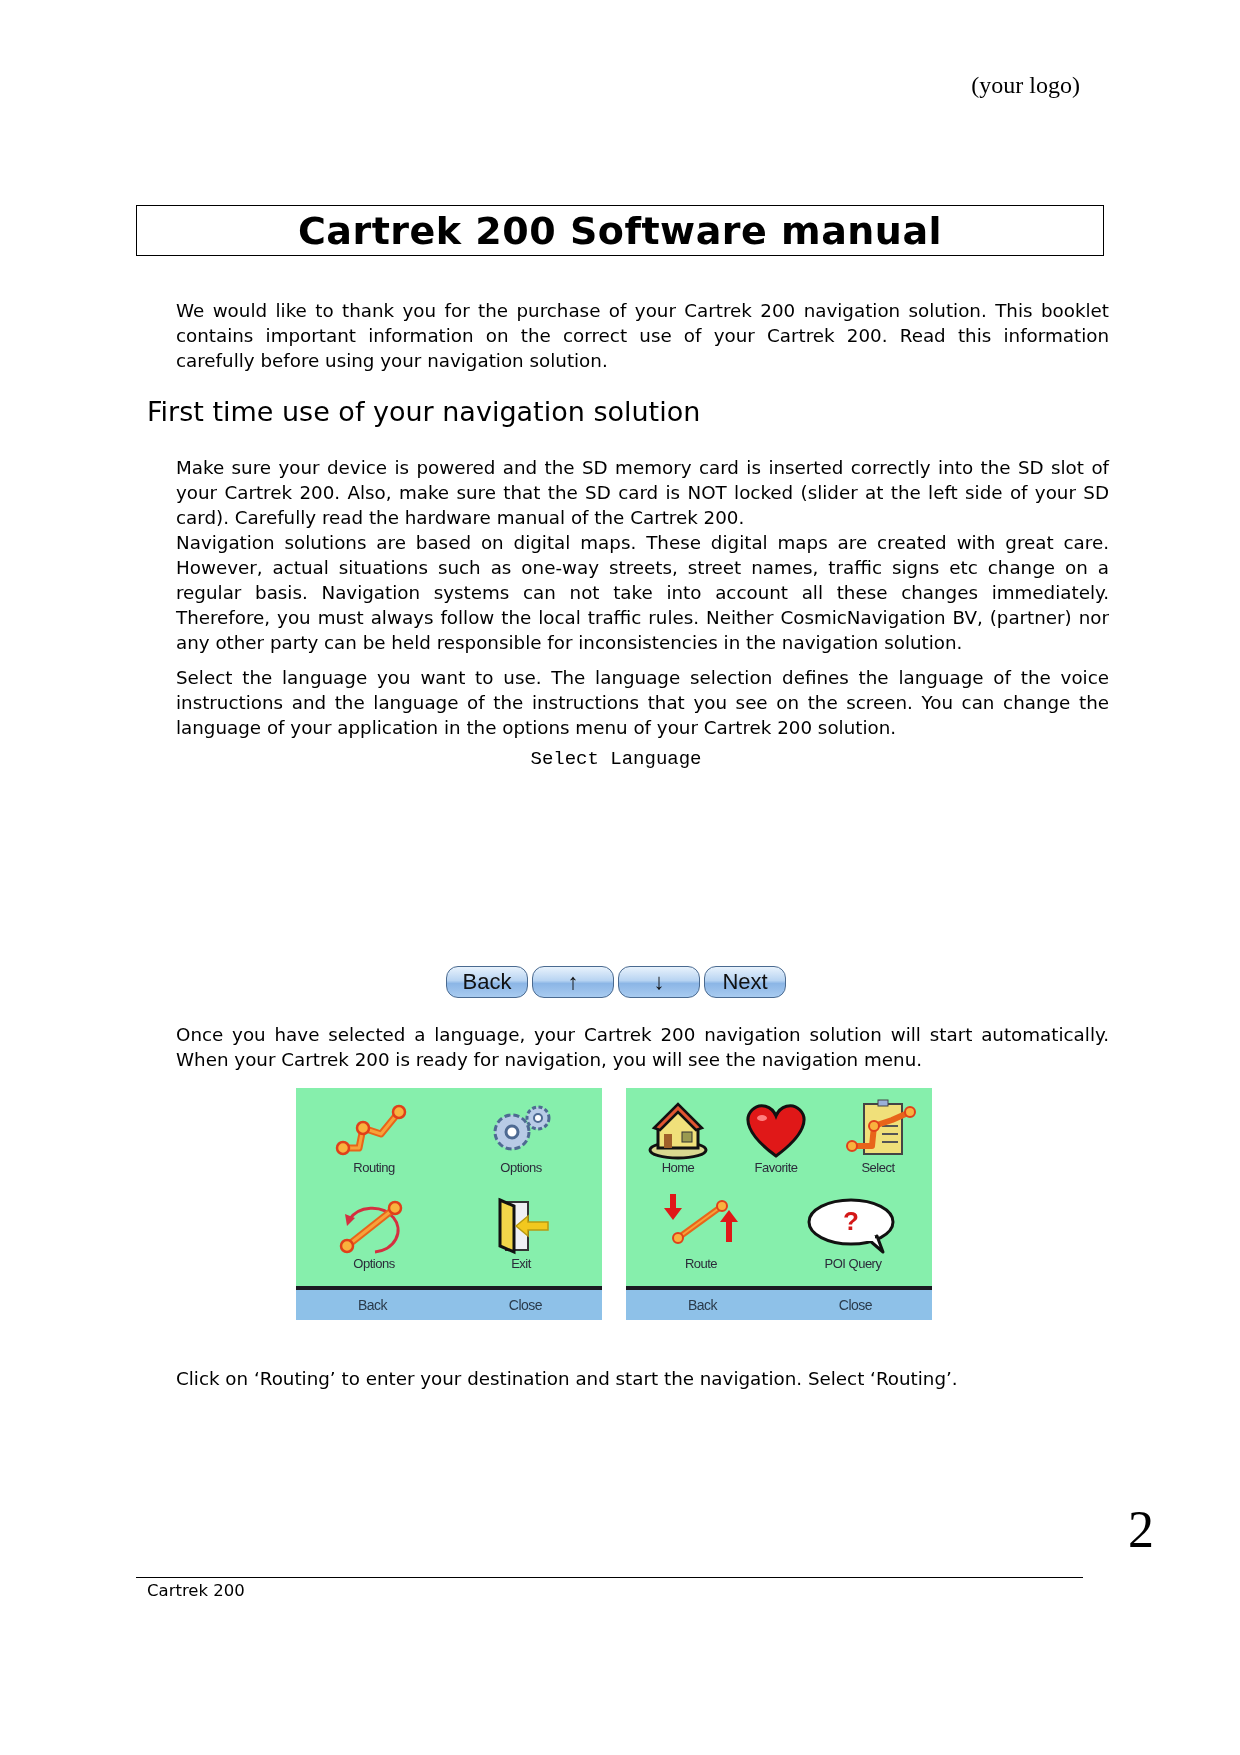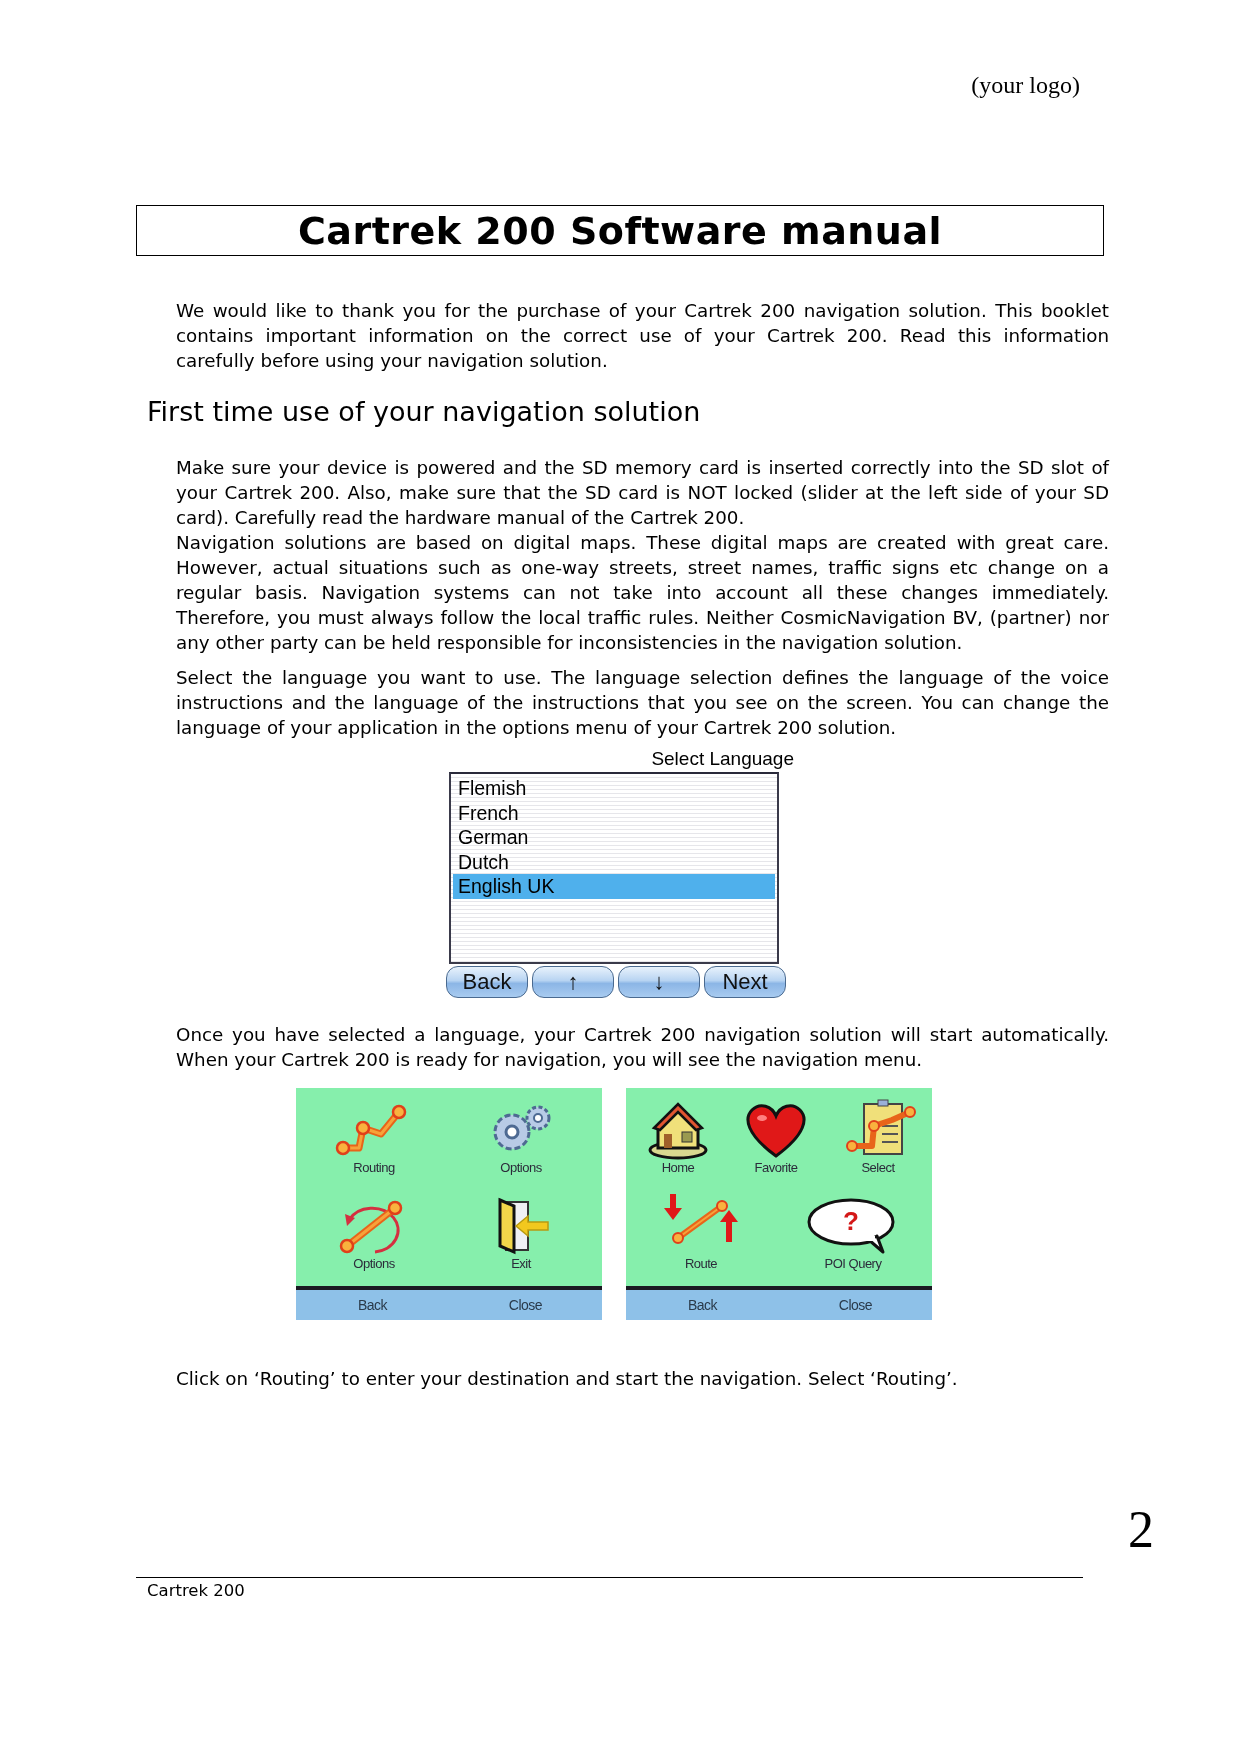"Select Language" .lang-title { font-family: Liberation Sans, sans-serif -> Liberation Mono, monospace; left: 8px -> 0; text-align: right -> center }
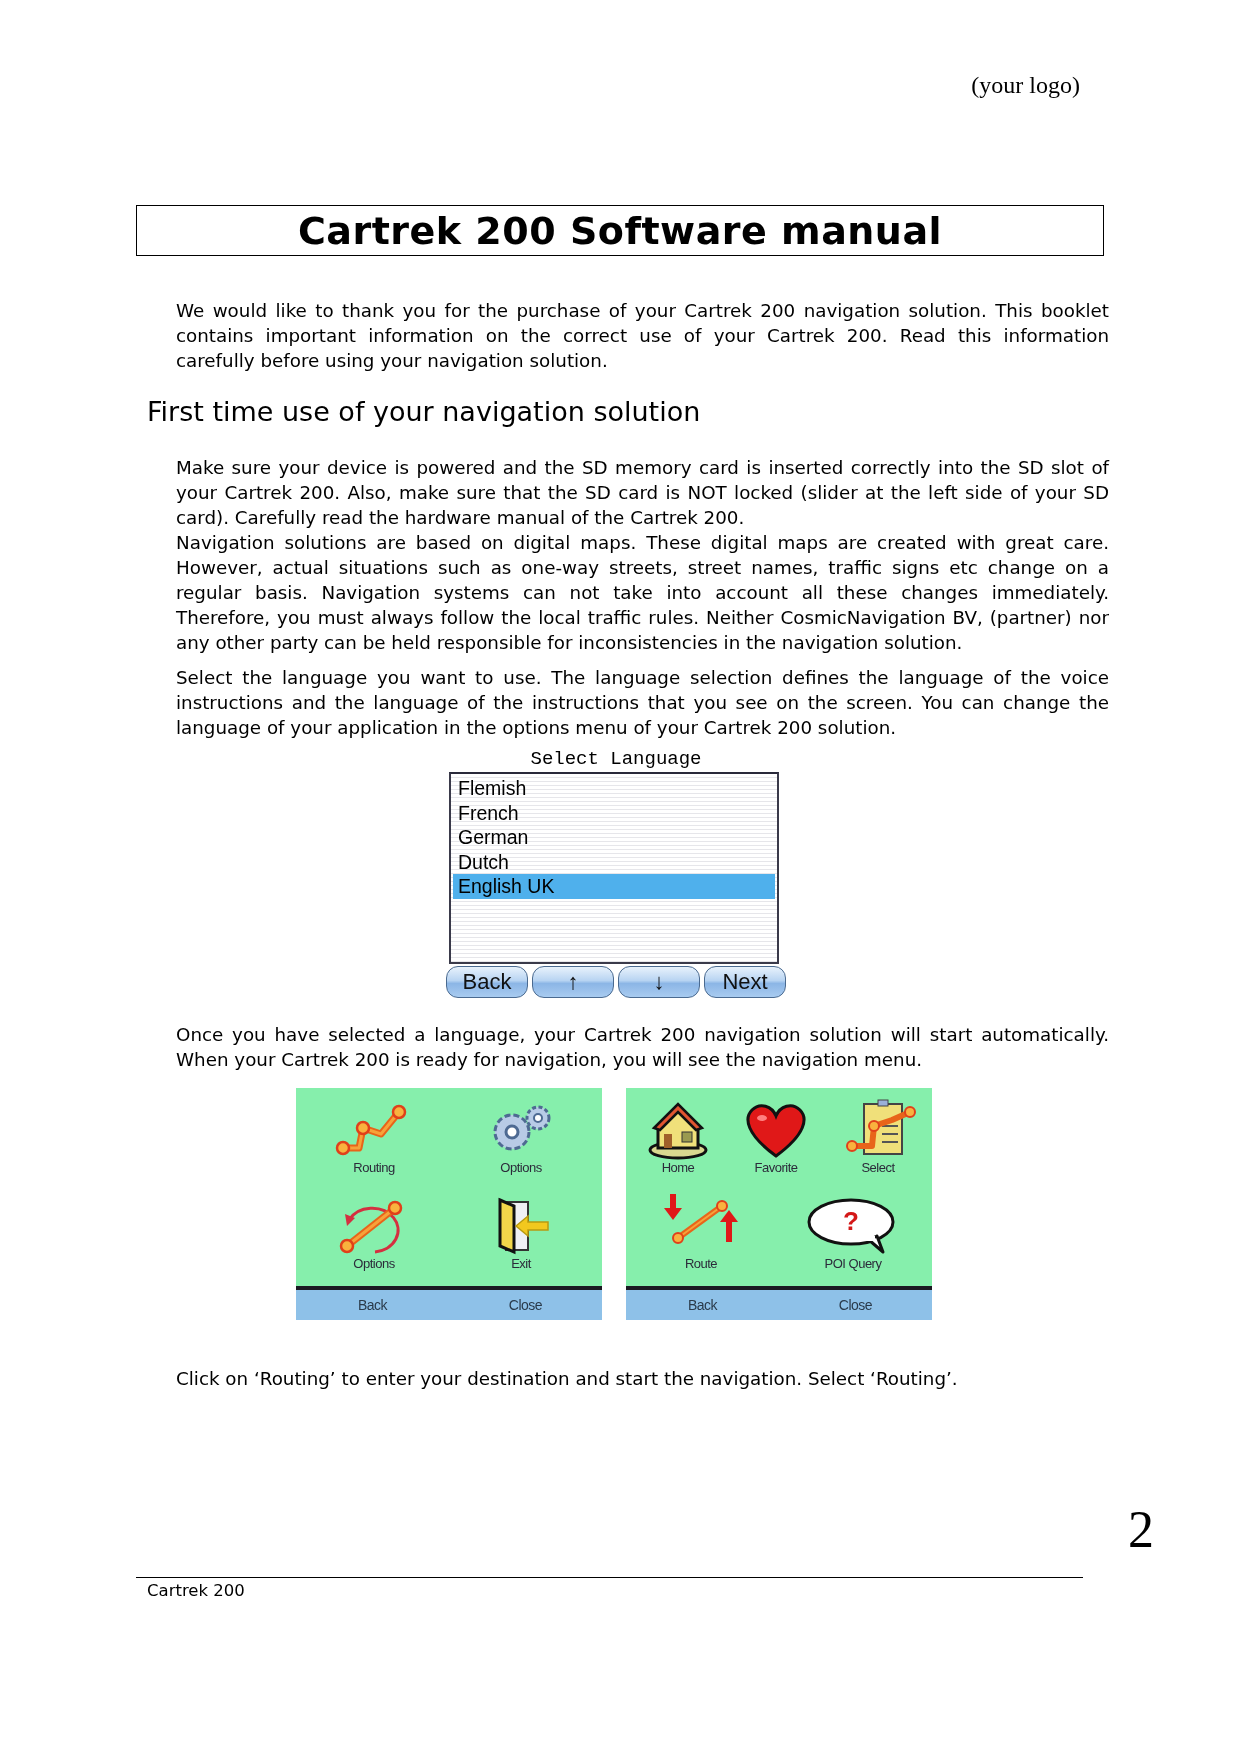"Flemish" div.lang-list { html: <div> <div>Flemish</div> <div>French</div> <div>German</div> <div>Dutch</div> <div>English UK</div> </div> -> none }
